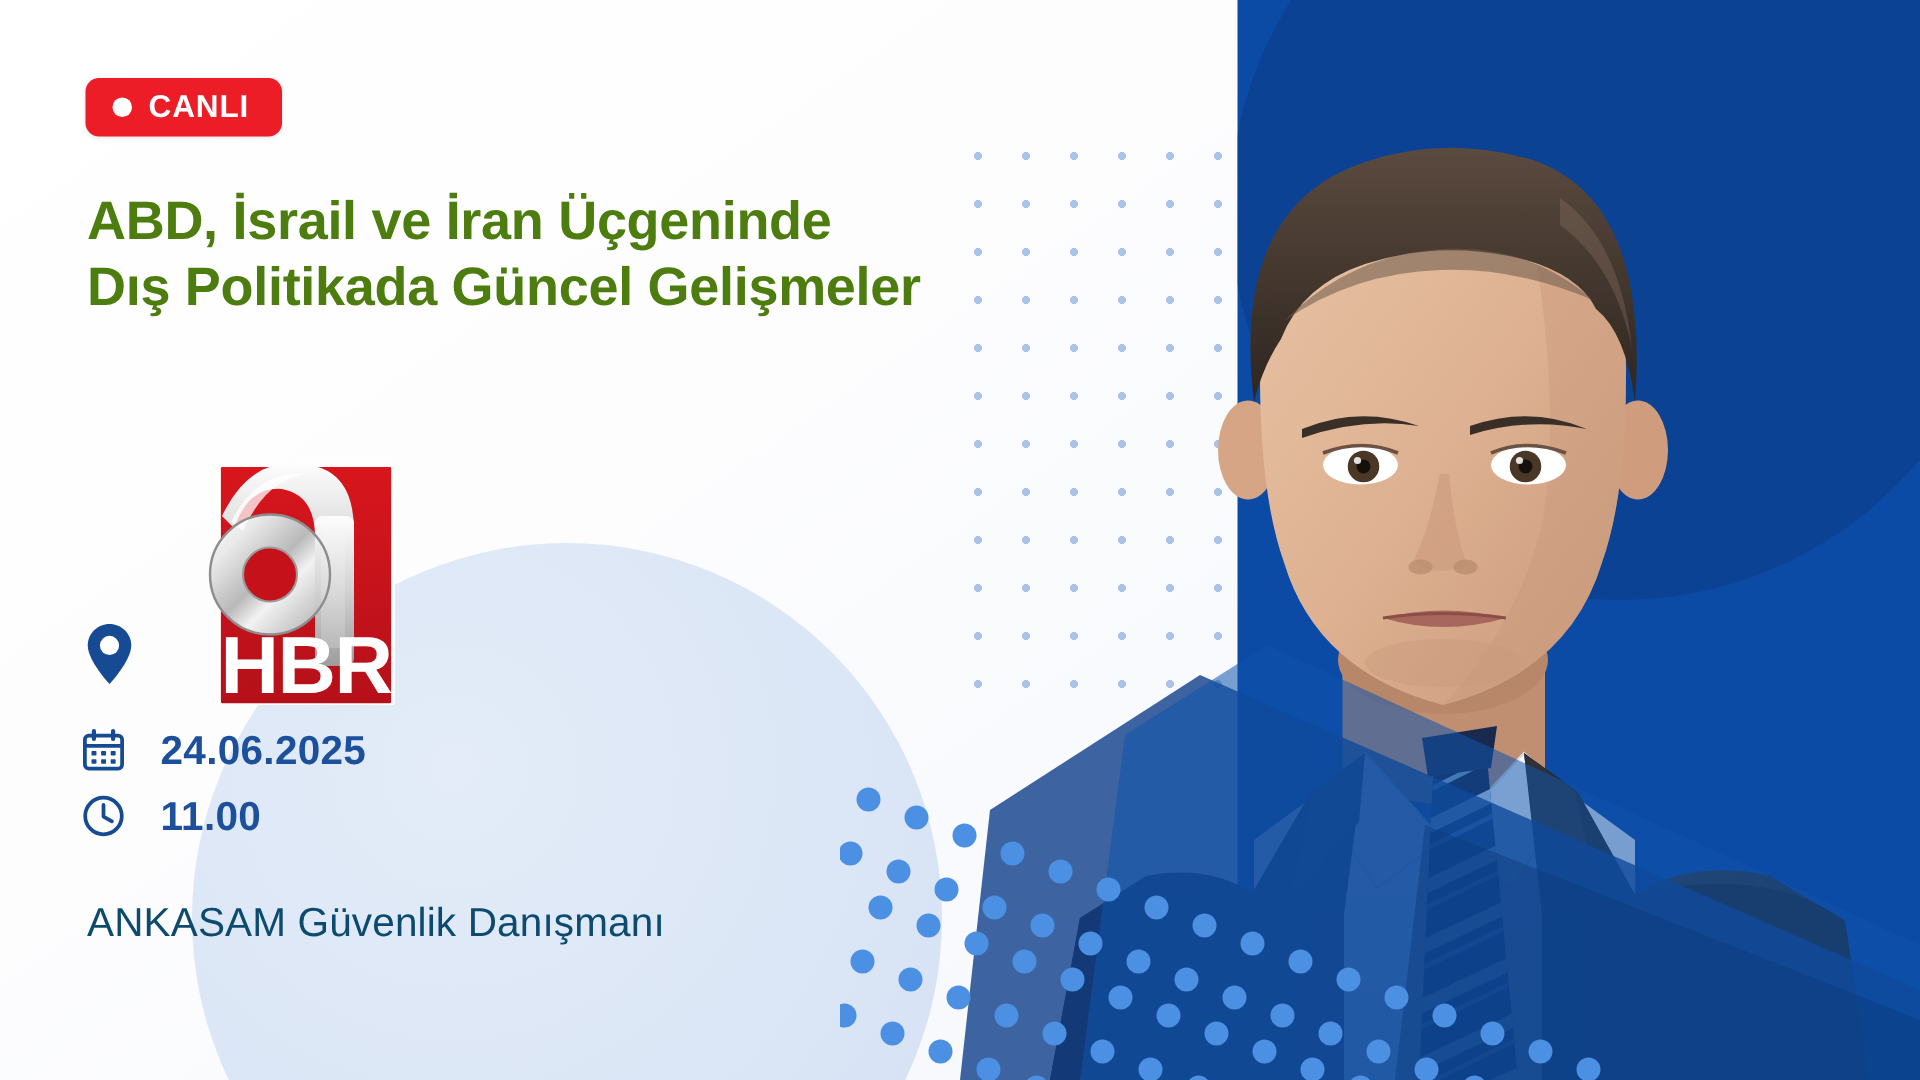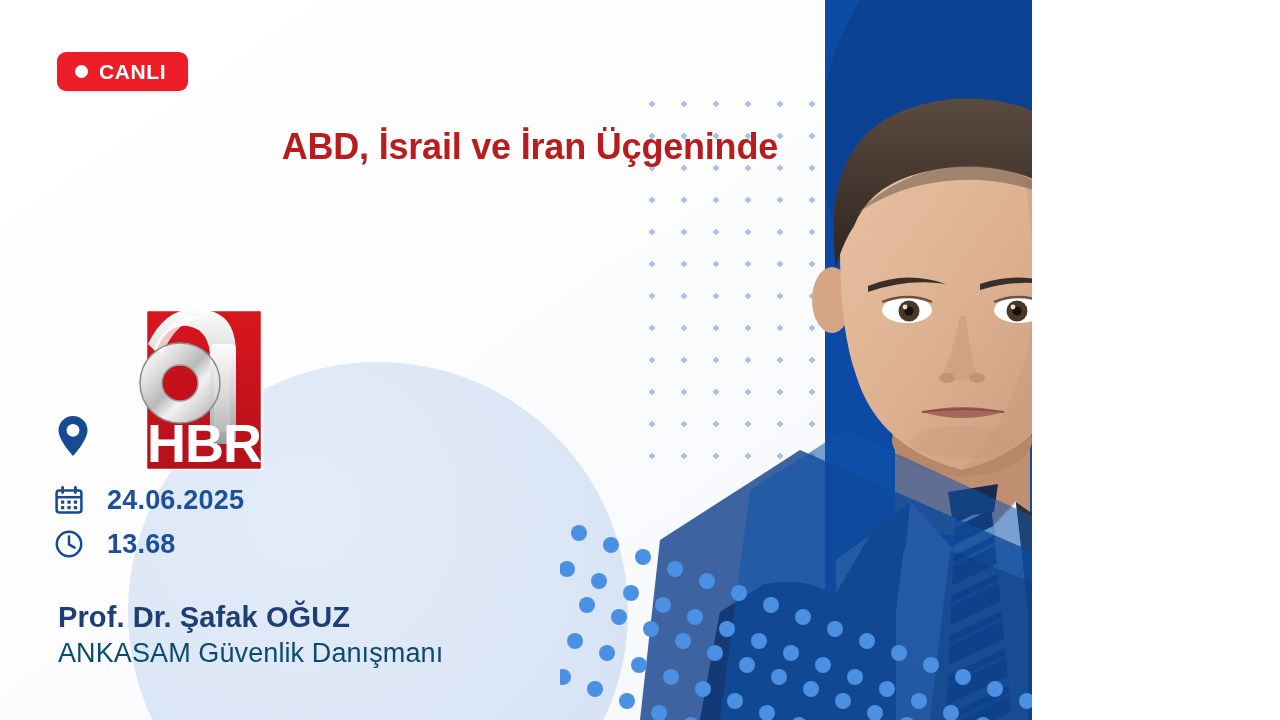"CANLI" #poster { width: 1032px -> 1280px }
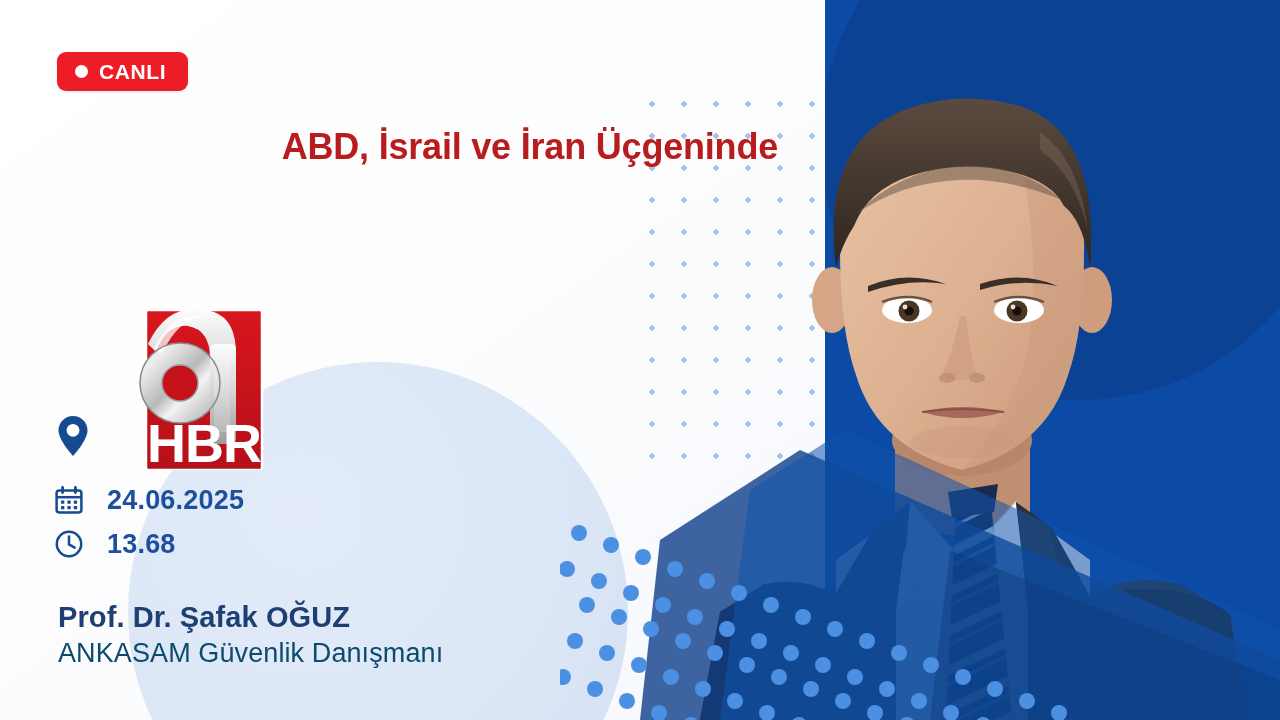"ABD, İsrail ve İran Üçgeninde" .title { color: #b91c1c -> #4d7c0f; text-align: right -> none }
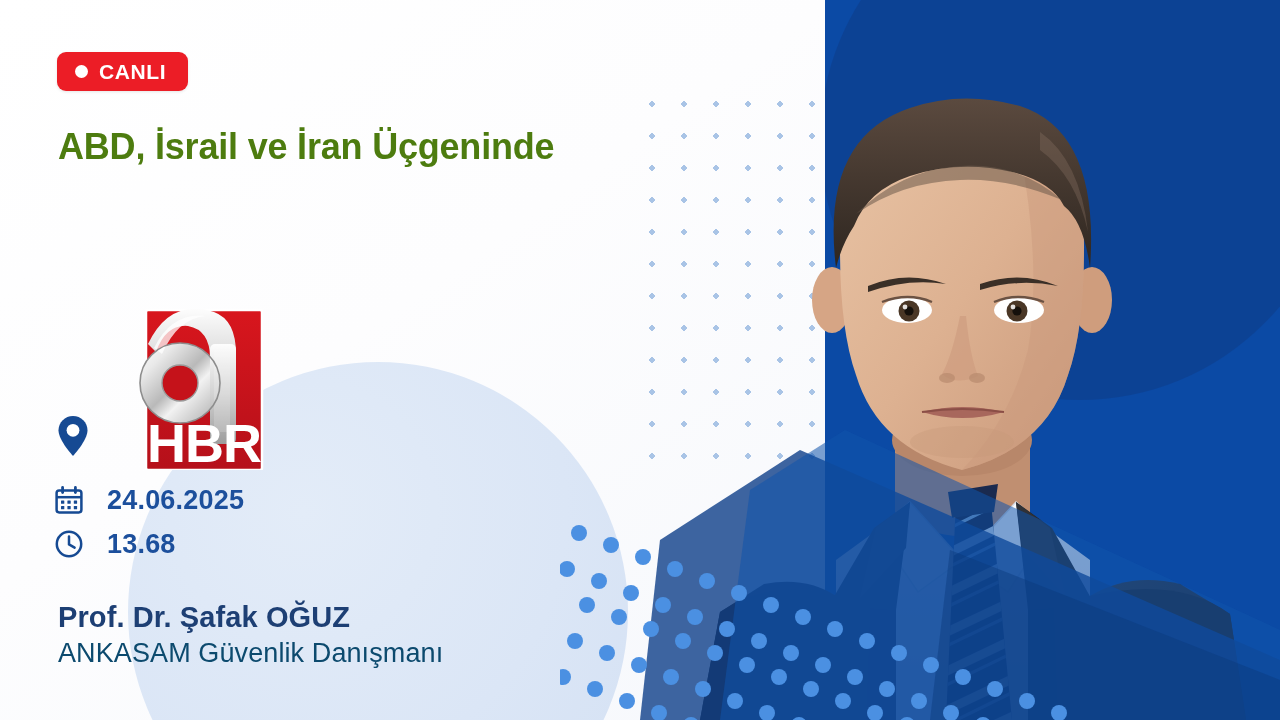"Dış Politikada Güncel Gelişmeler" span.l2 { html: none -> <span>Dış Politikada Güncel Gelişmeler</span> }
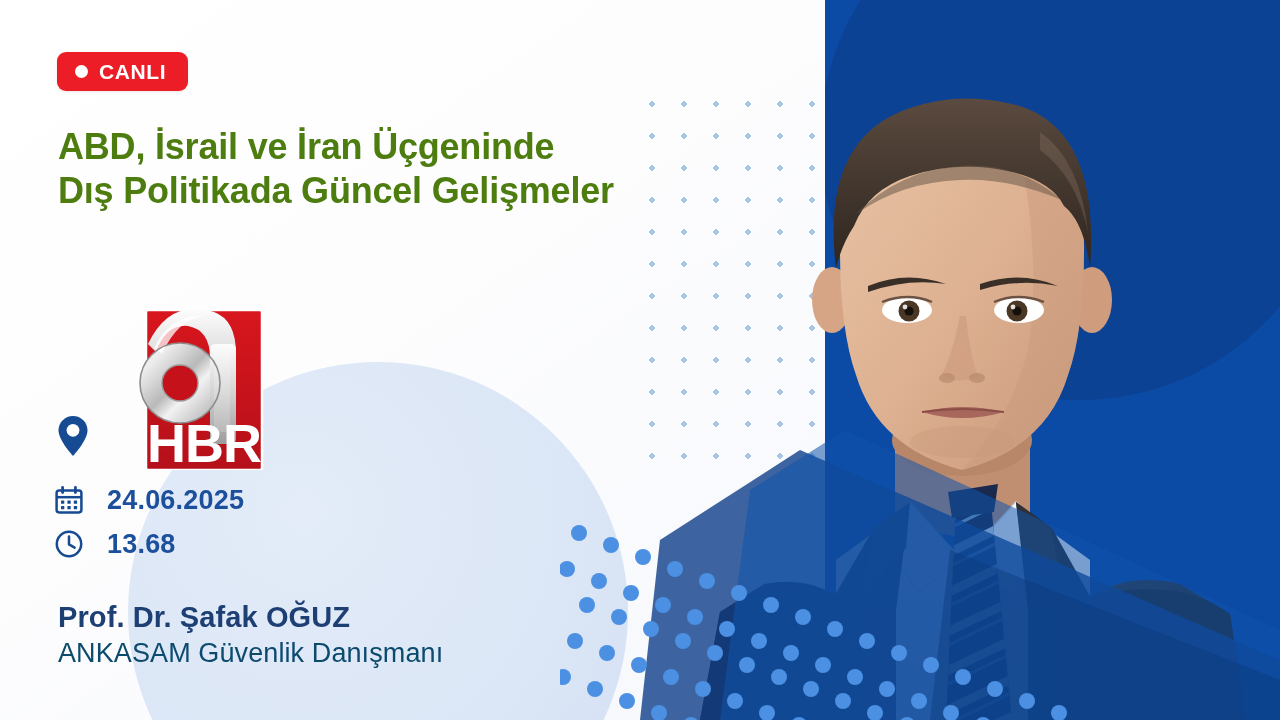"13.68" span.txt { text: 13.68 -> 11.00 }
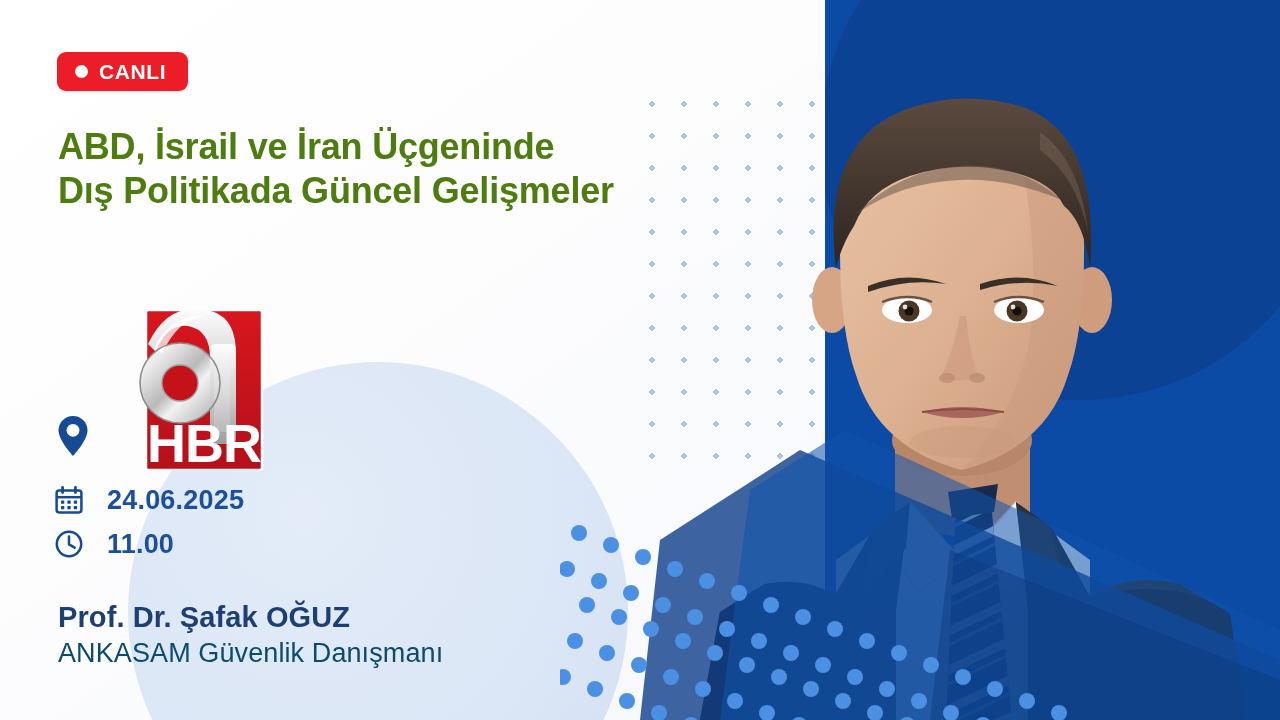"Prof. Dr. Şafak OĞUZ" div.sp-name { html: <div>Prof. Dr. Şafak OĞUZ</div> -> none }
